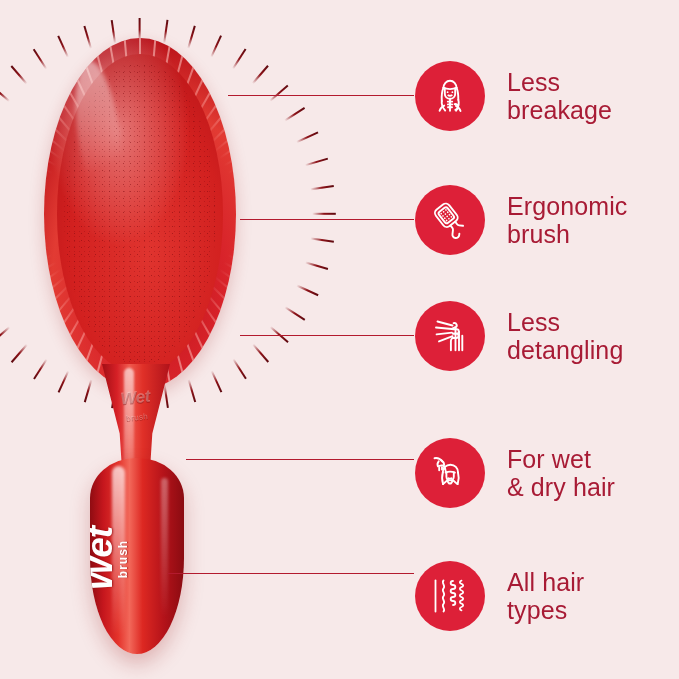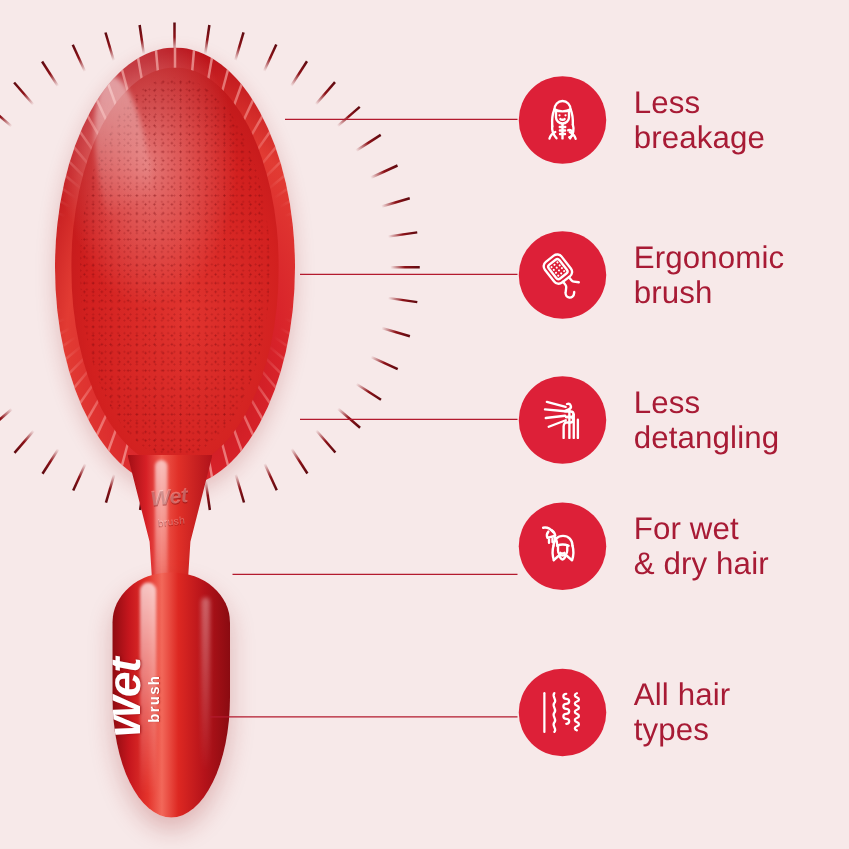"For wet" div.feature { top: 389px -> 425px }
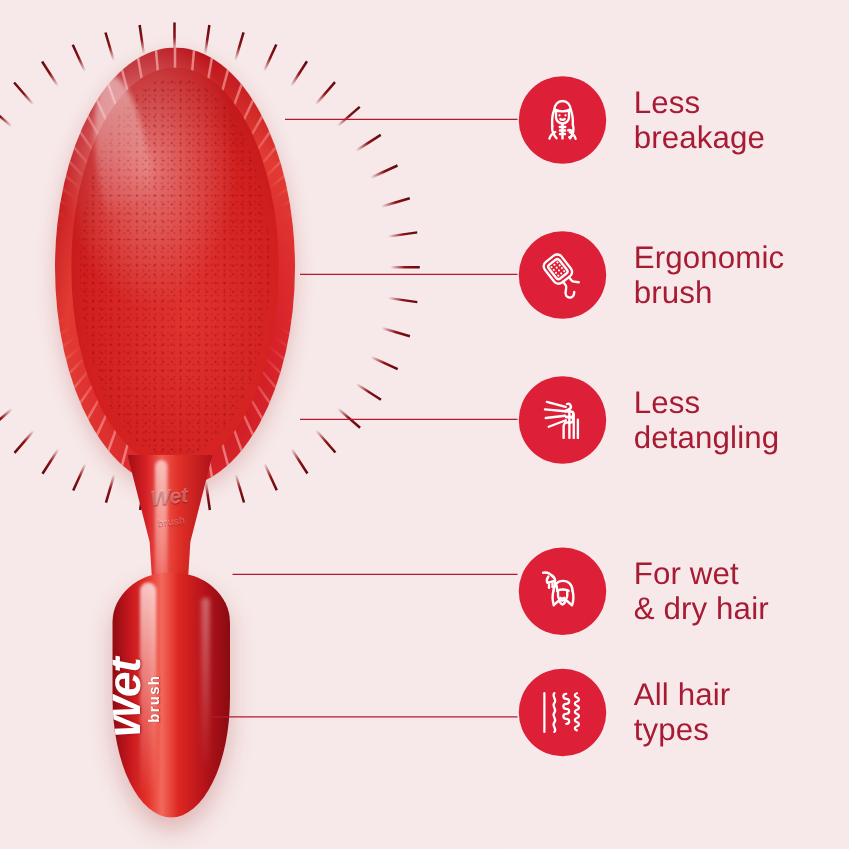"All hair" div.feature { top: 522px -> 548px }
